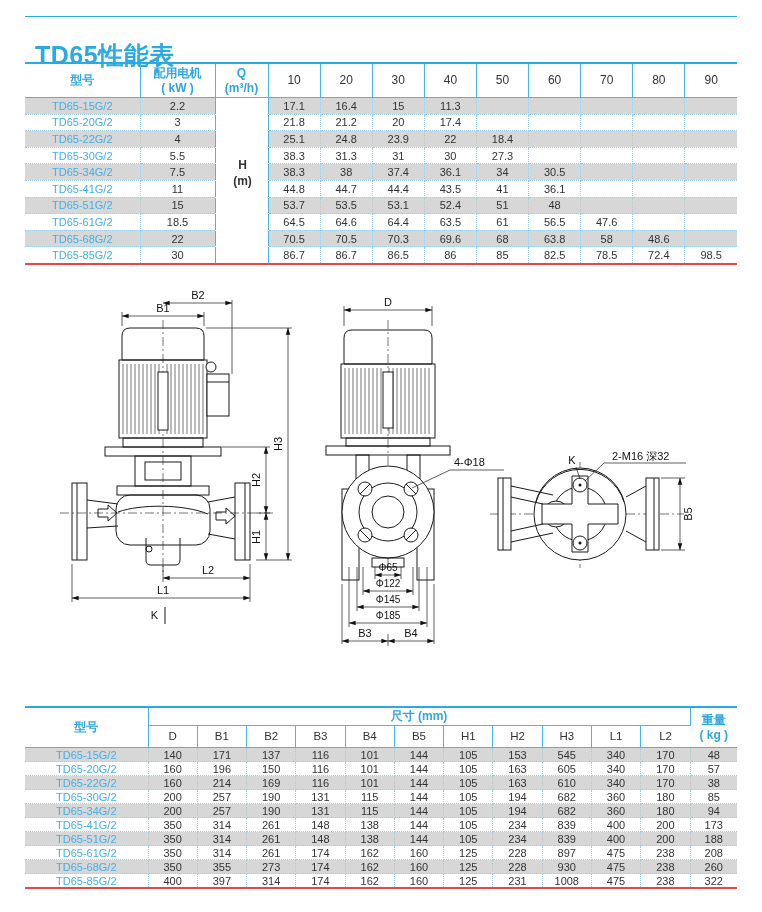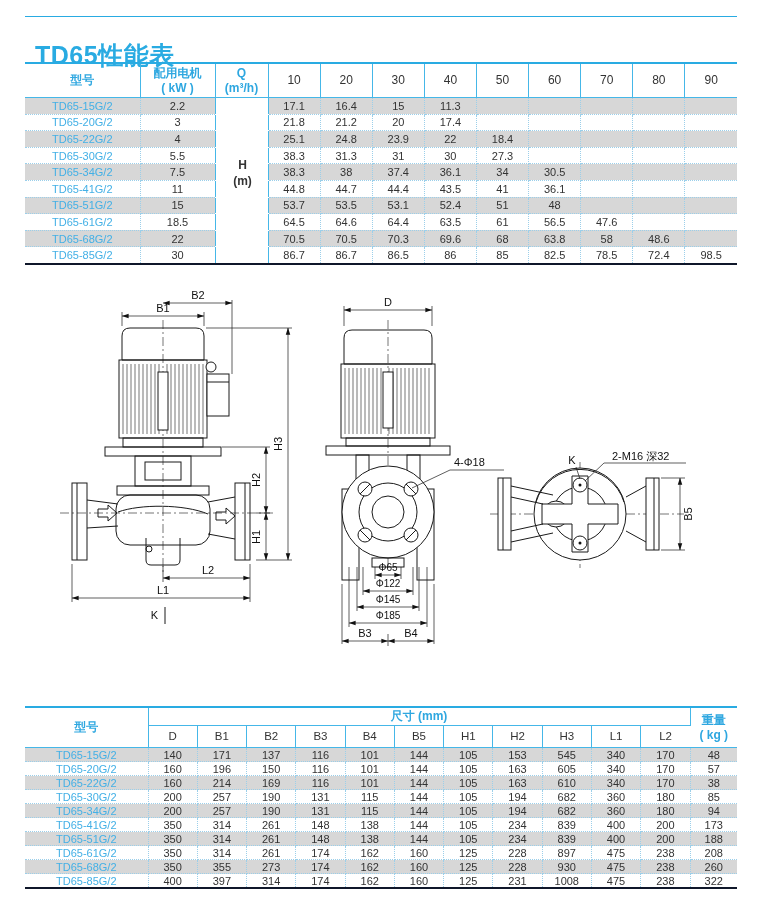"型号" table { border-bottom: 2px solid #0f172a -> 2px solid #ef4444 }
